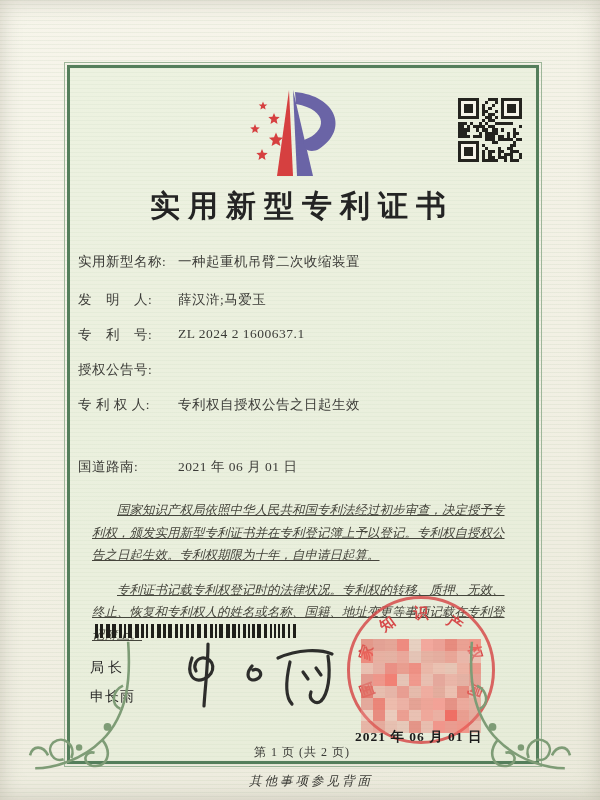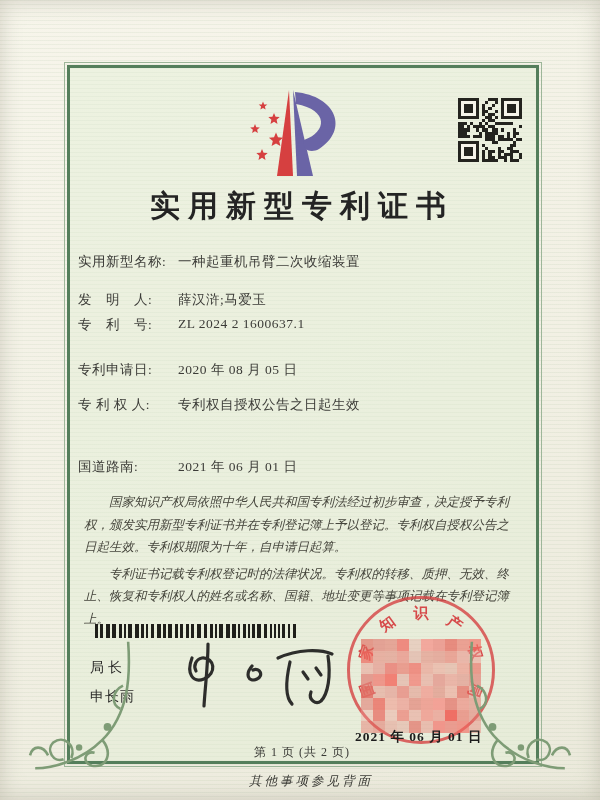"专 利 号:" div.frow { top: 316px -> 326px }
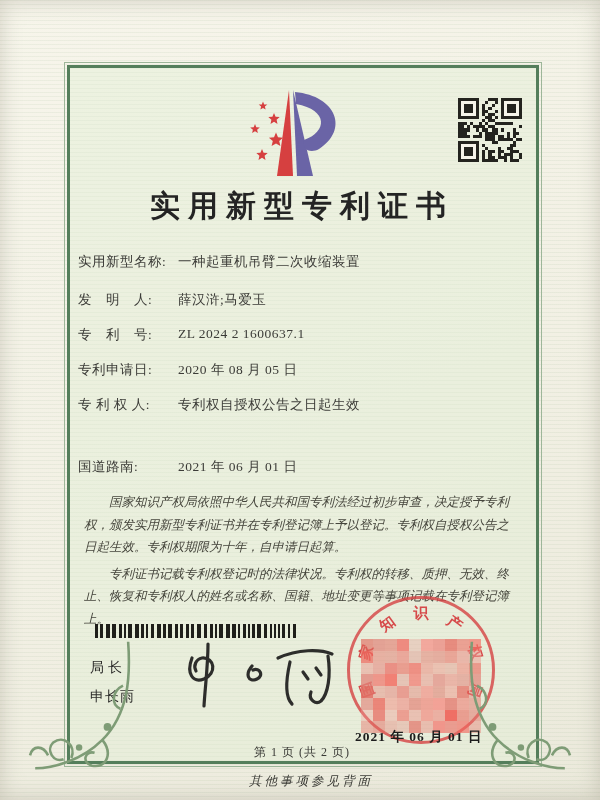"专利申请日:" span.flabel { text: 专利申请日 -> 授权公告号 }
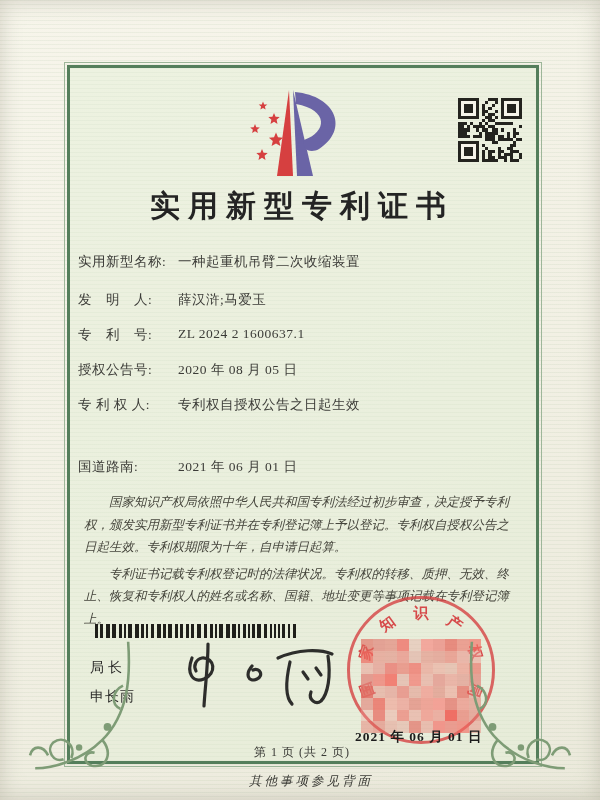"2020 年 08 月 05" span.fvalue { html: <span>2020 年 08 月 05 日</span> -> none }
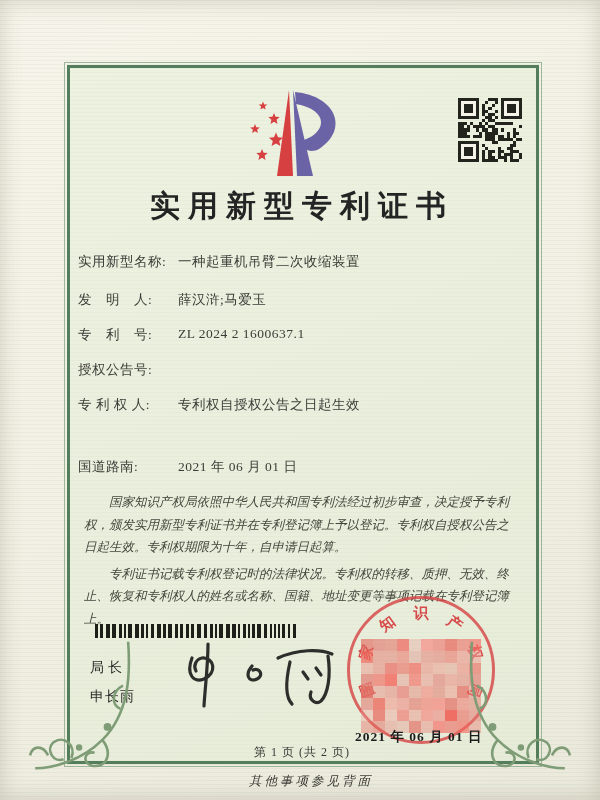"国家知识产权局依照中华人民共和国专利法经过初步审查，决定授予专利权，颁发实用新型" .paras p { margin: 4px -> 12px; text-decoration: none -> underline }
